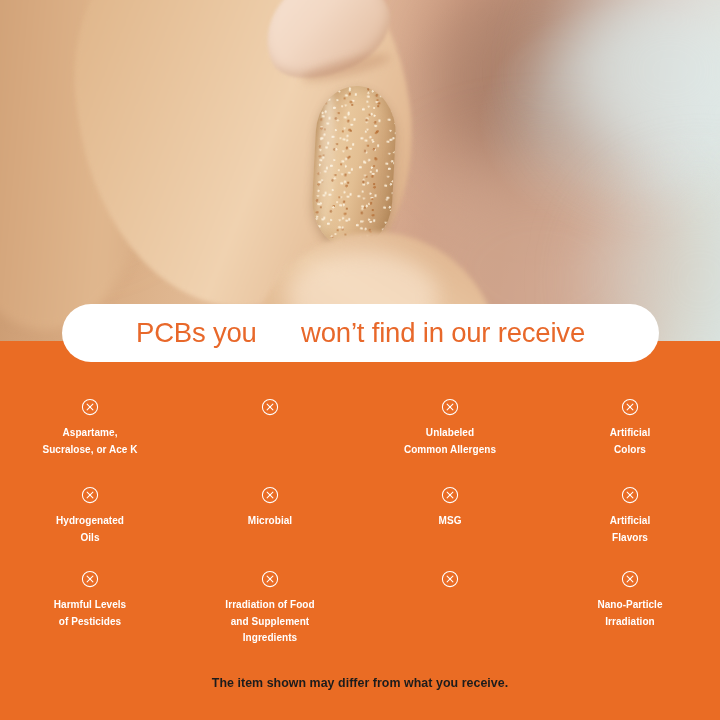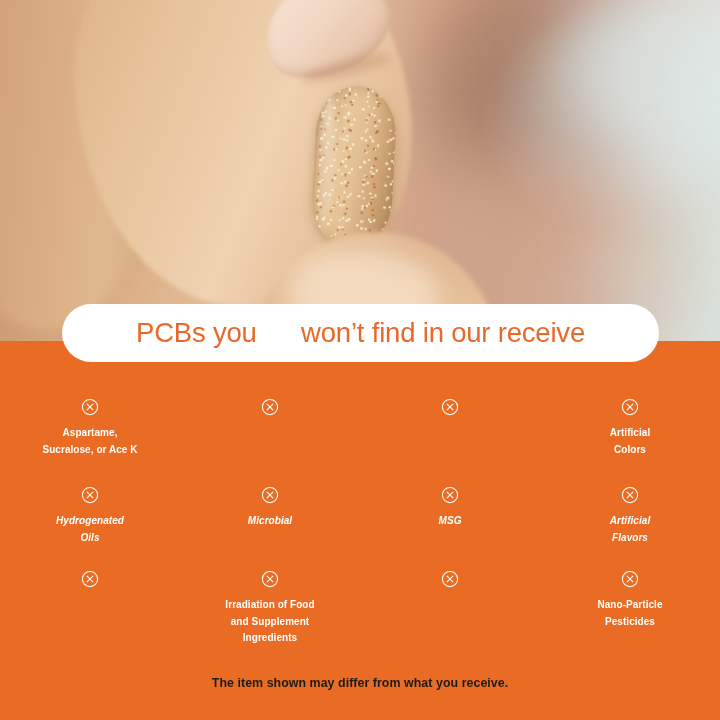"Unlabeled" span.cell-label { html: none -> <span>Unlabeled Common Allergens</span> }
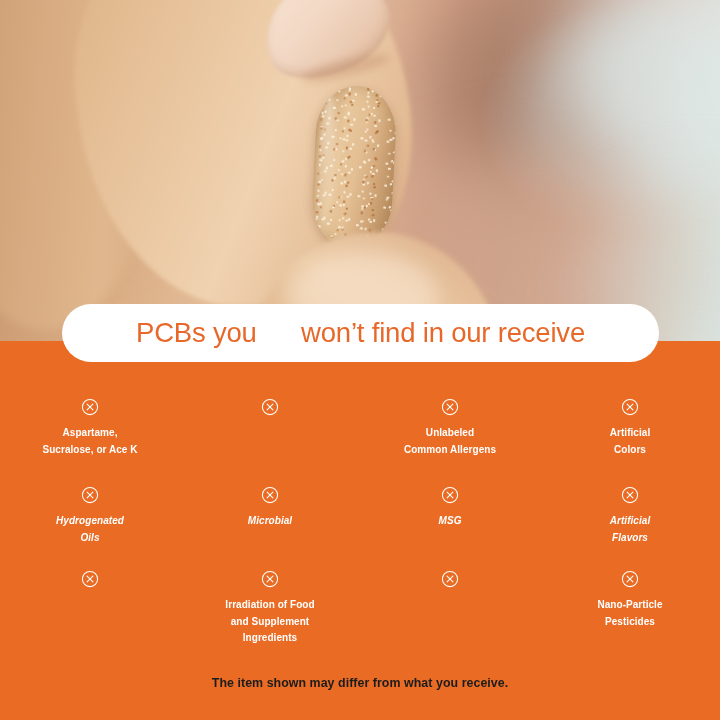"Hydrogenated" .row-2 .cell { font-style: italic -> none }
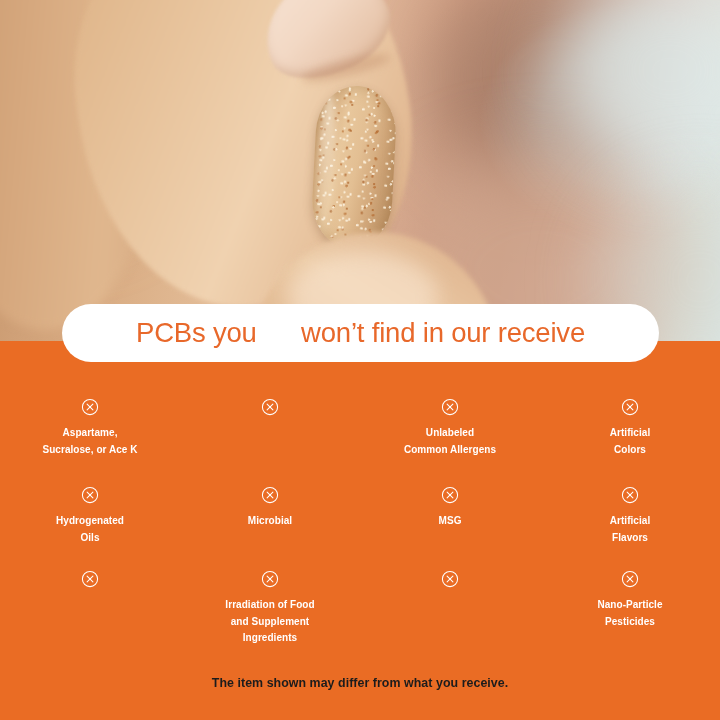"Harmful Levels" span.cell-label { html: none -> <span>Harmful Levels of Pesticides</span> }
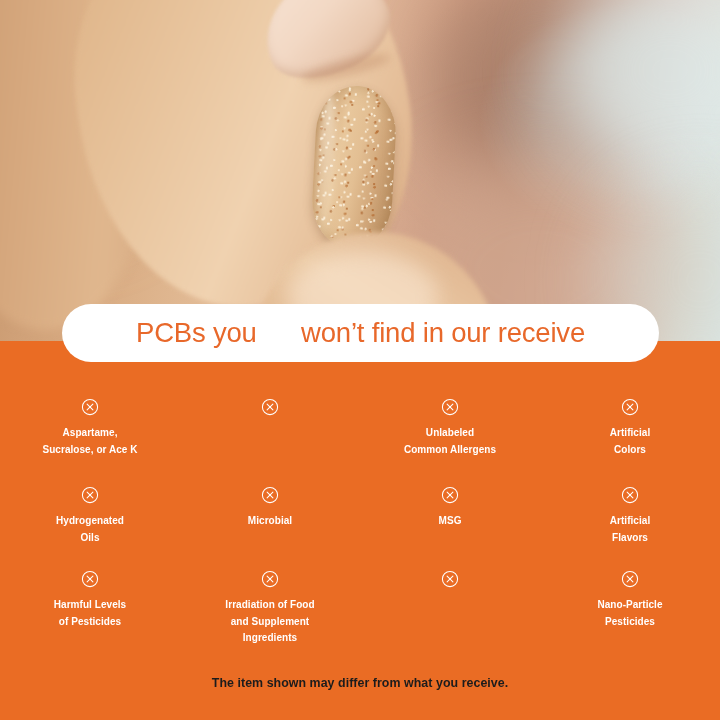"Nano-Particle" span.cell-label { text: Pesticides -> Irradiation }
